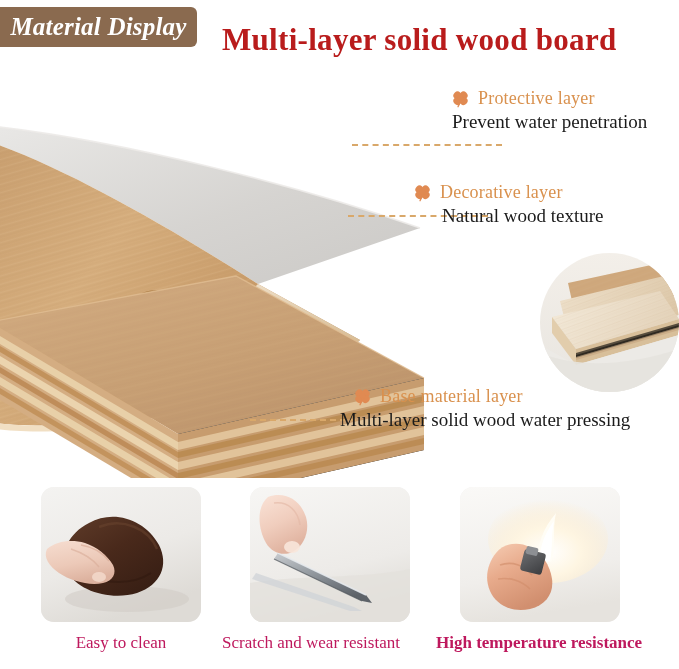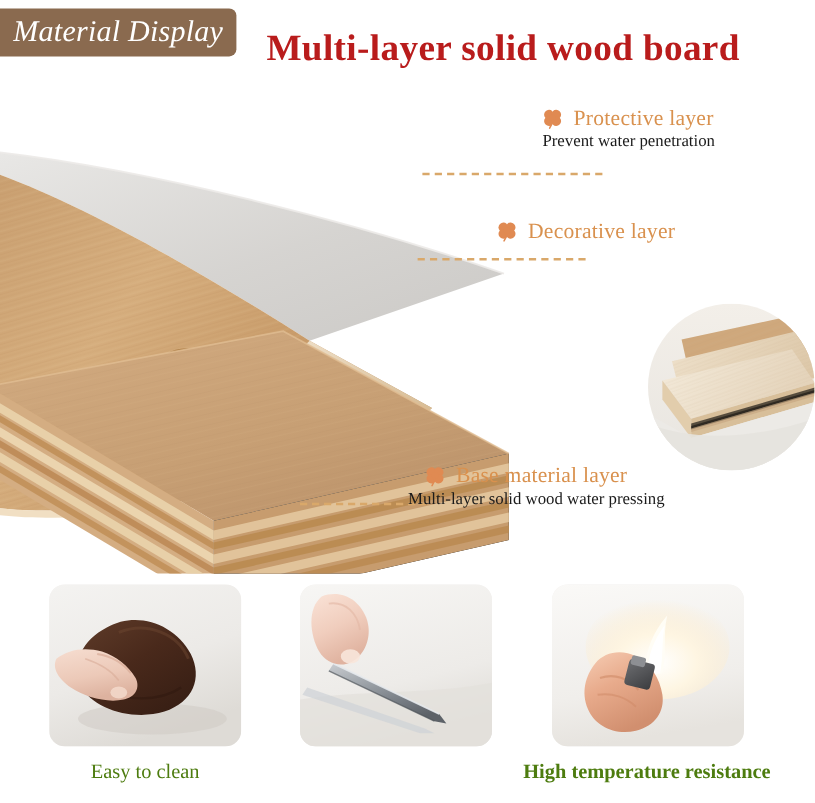"Material Display" .badge-label { font-weight: normal -> bold }
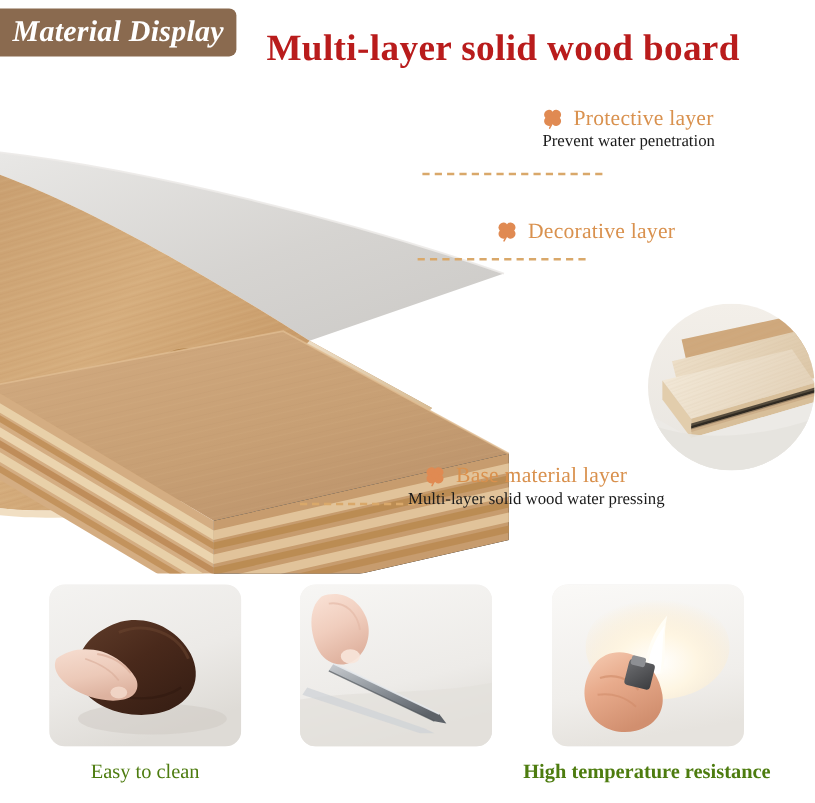"Prevent water penetration" .callout-sub { font-size: 14px -> 19px }
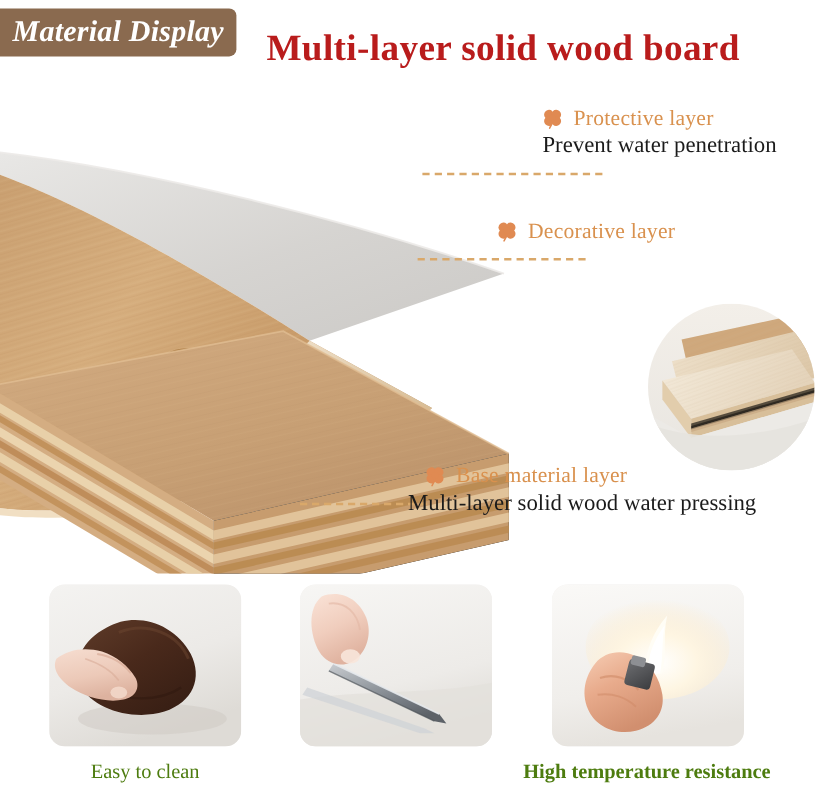"Natural wood texture" div.callout-sub { html: none -> <div>Natural wood texture</div> }
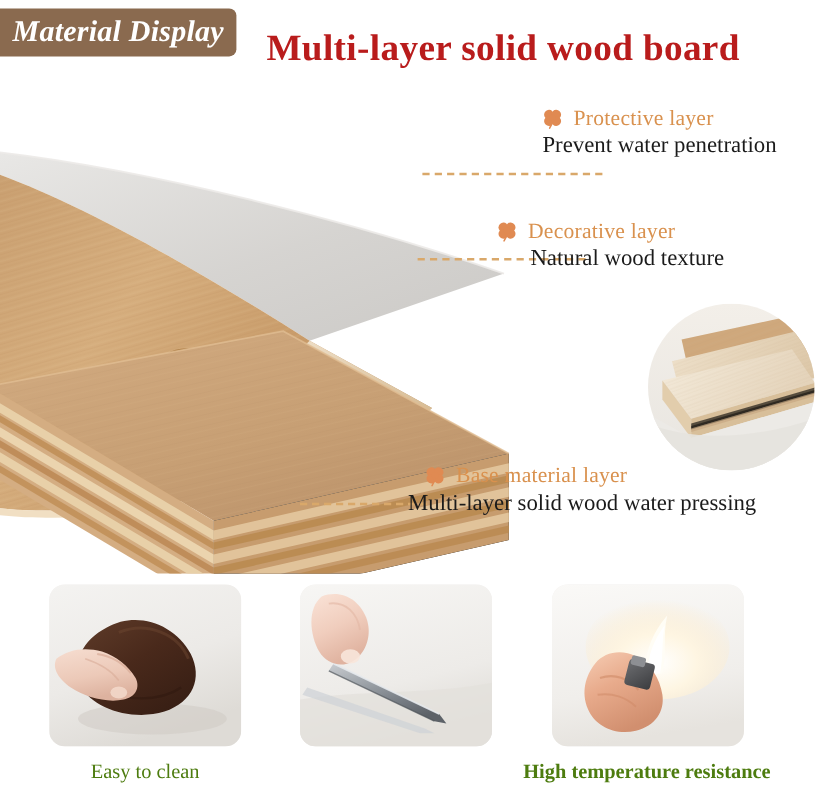"Easy to clean" .card-caption { color: #4d7c0f -> #be185d }
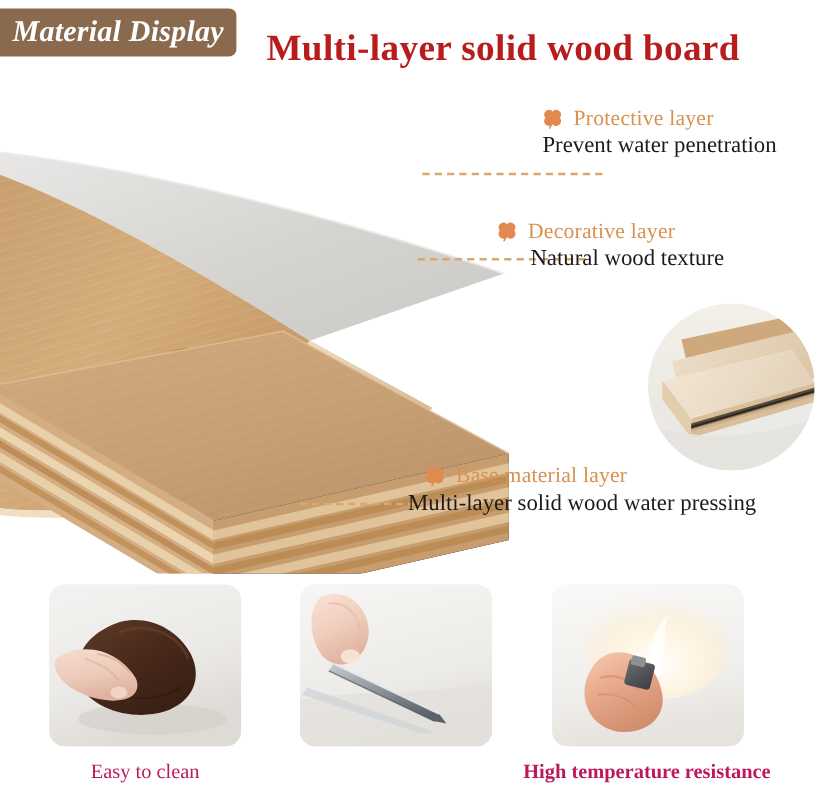"Scratch and wear resistant" div.card-caption { html: none -> <div>Scratch and wear resistant</div> }
